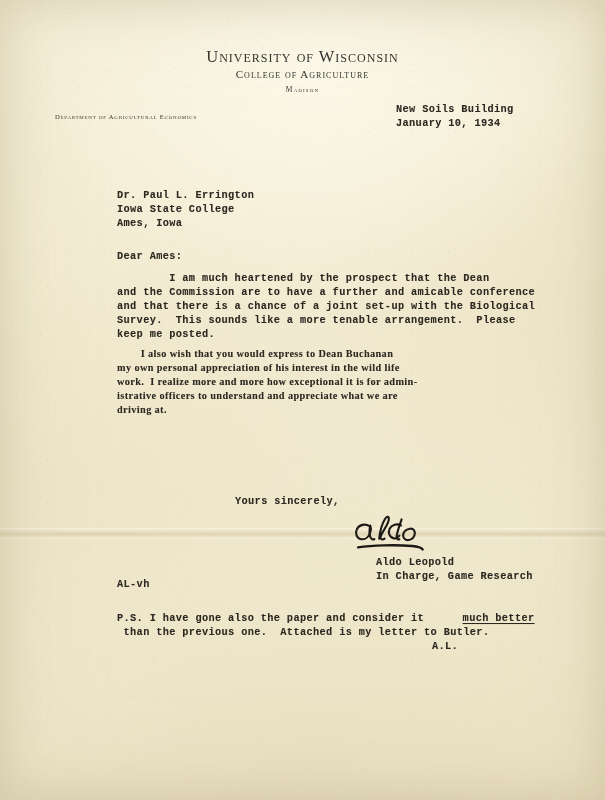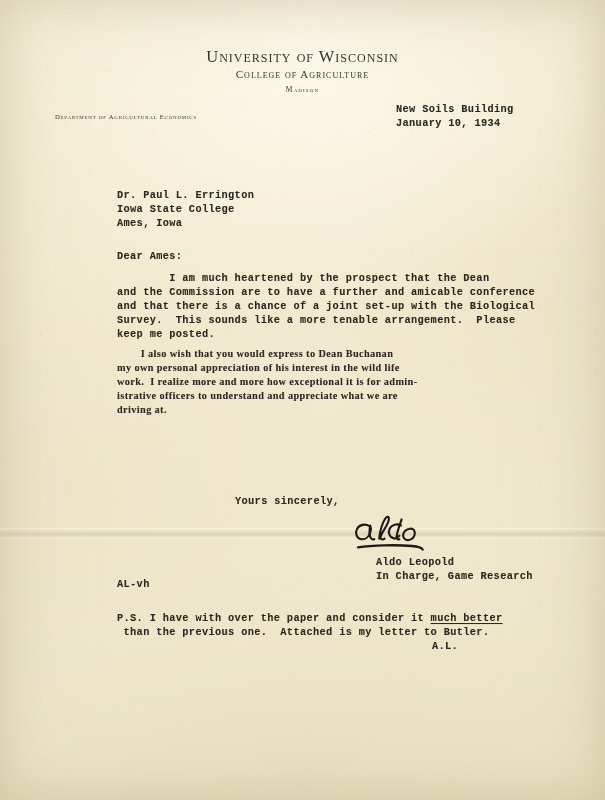"P.S. I have with over" span { text: with over -> gone also }
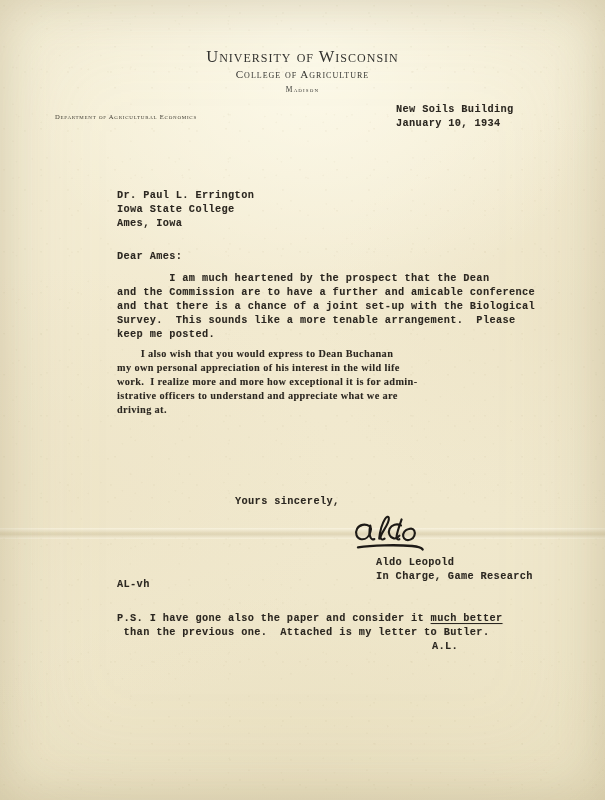"much better" .u { margin-left: none -> 32px }
